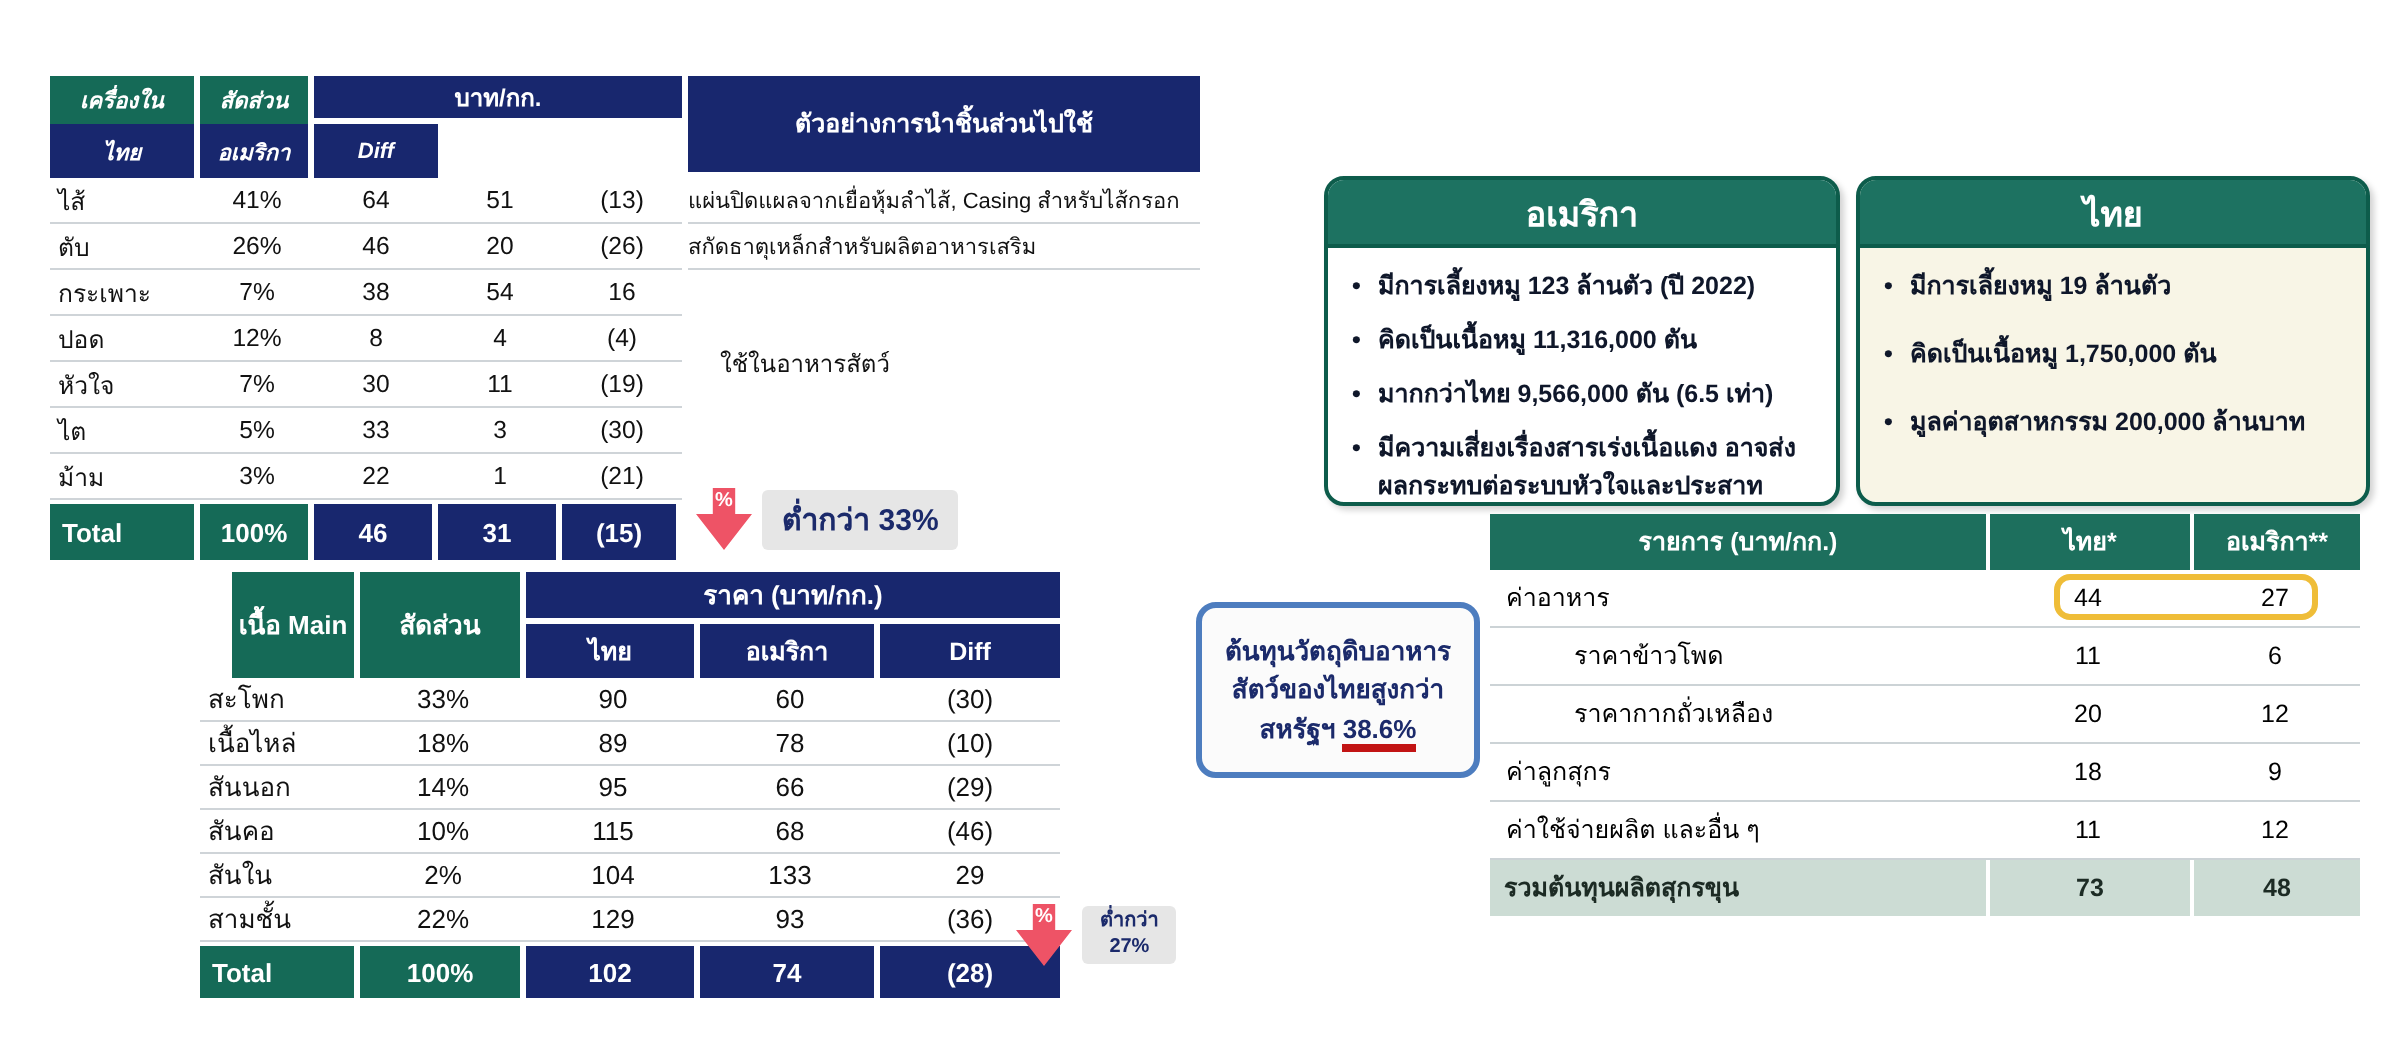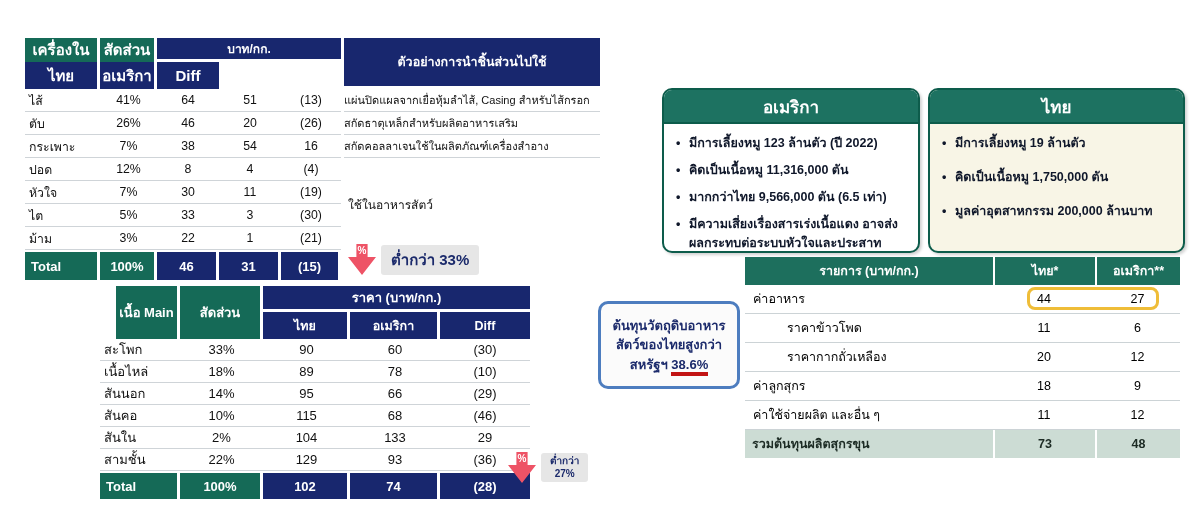"เครื่องใน" #t1-head .h { font-size: 15px -> 11px; font-style: none -> italic }
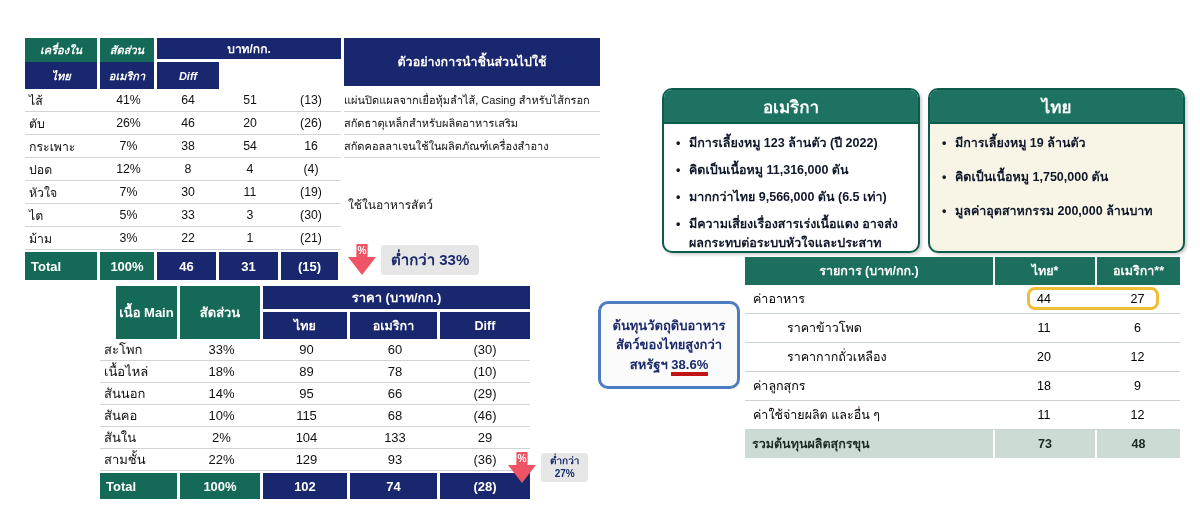"สกัดคอลลาเจนใช้ในผลิตภัณฑ์เครื่องสำอาง" div.excell { html: <div>สกัดคอลลาเจนใช้ในผลิตภัณฑ์เครื่องสำอาง</div> -> none }
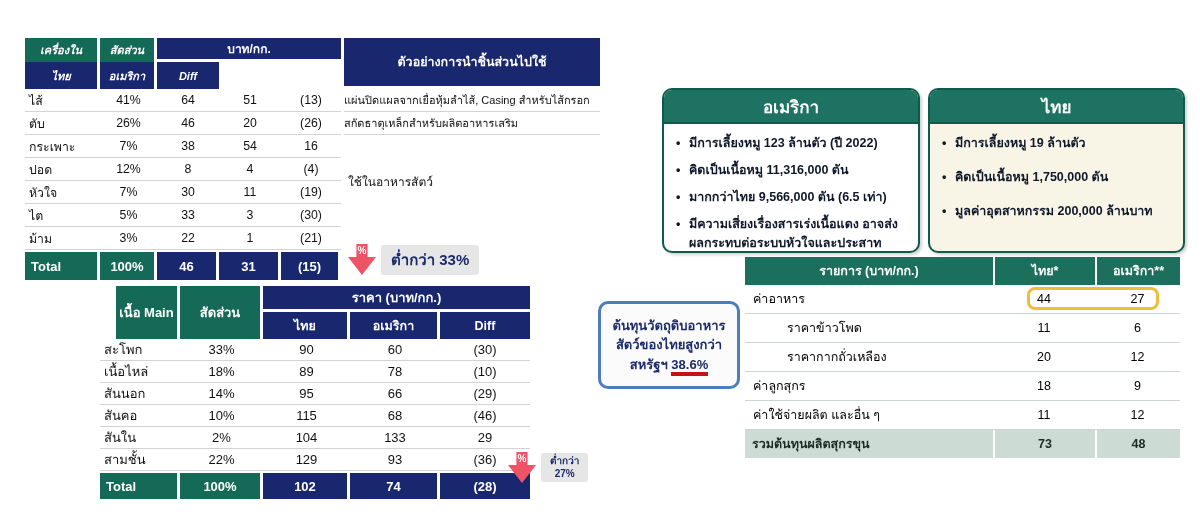"ใช้ในอาหารสัตว์" .exgroup { margin-left: none -> 12px }
